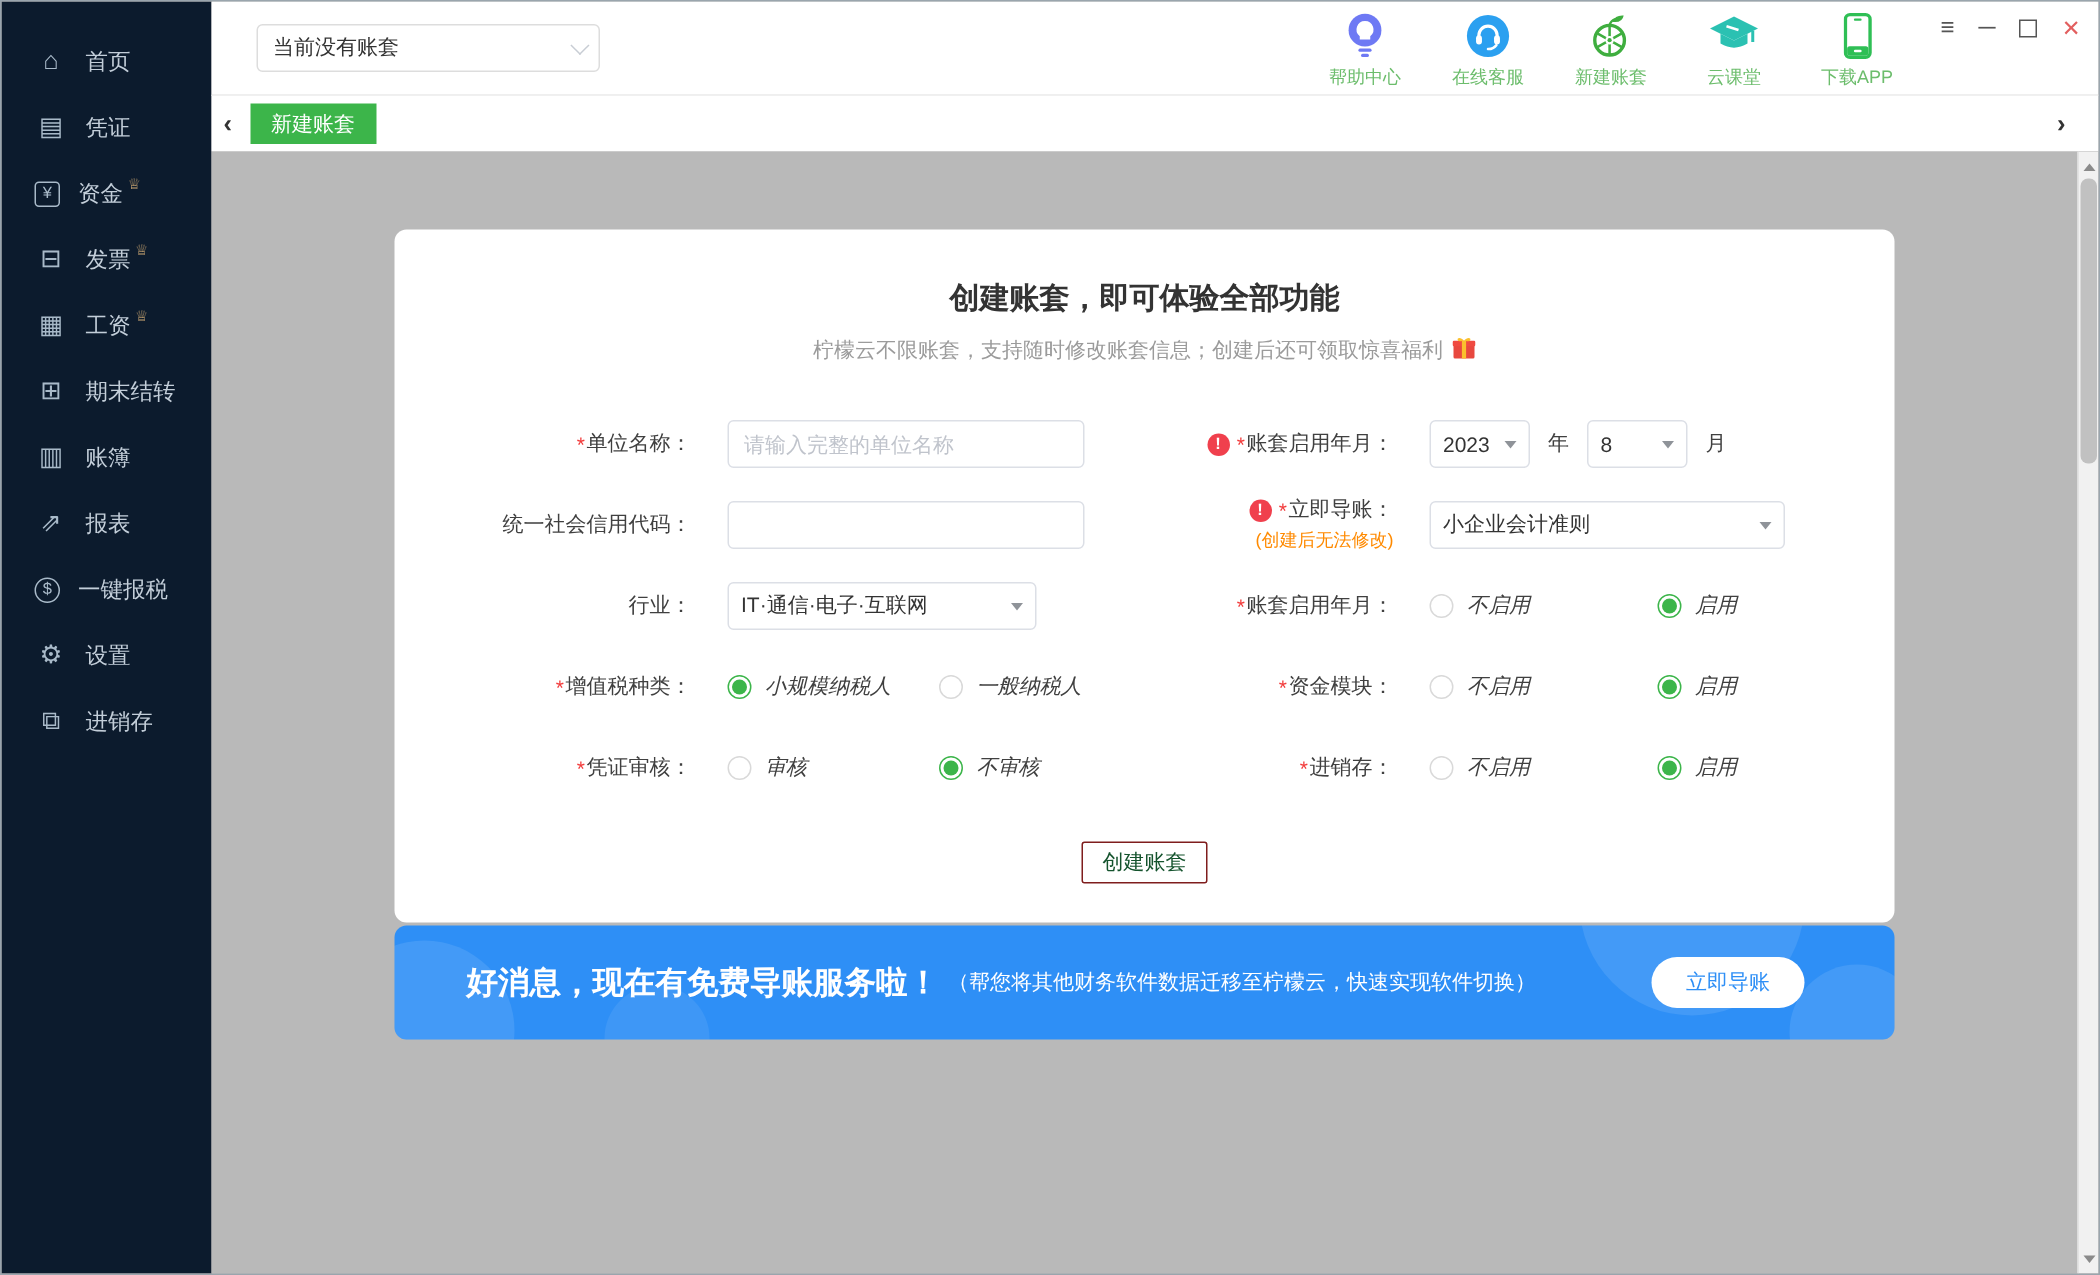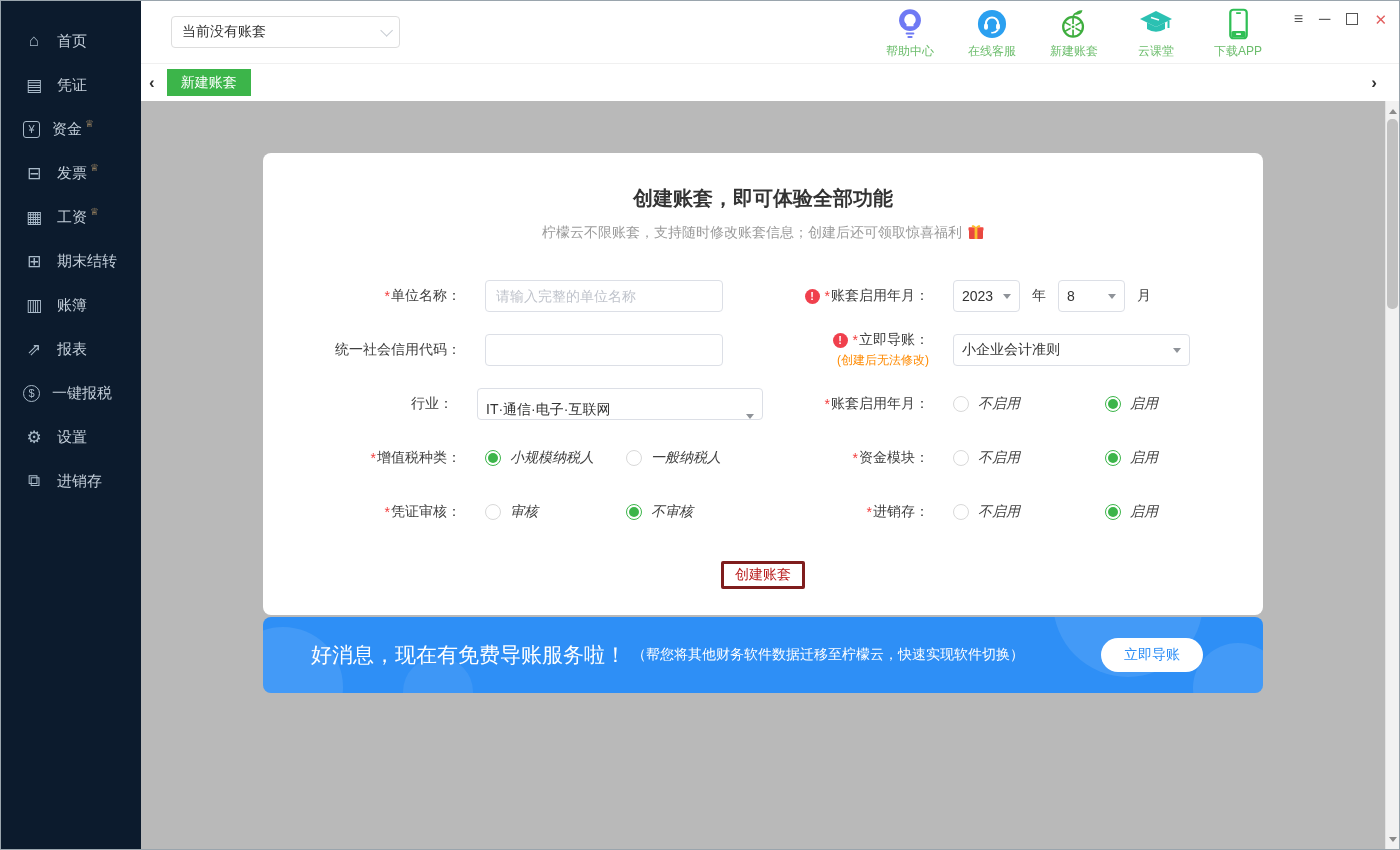"柠檬云不限账套，支持随时修改账套信息；创建后还可领取惊喜福利" .subtitle { align-items: flex-start -> center }
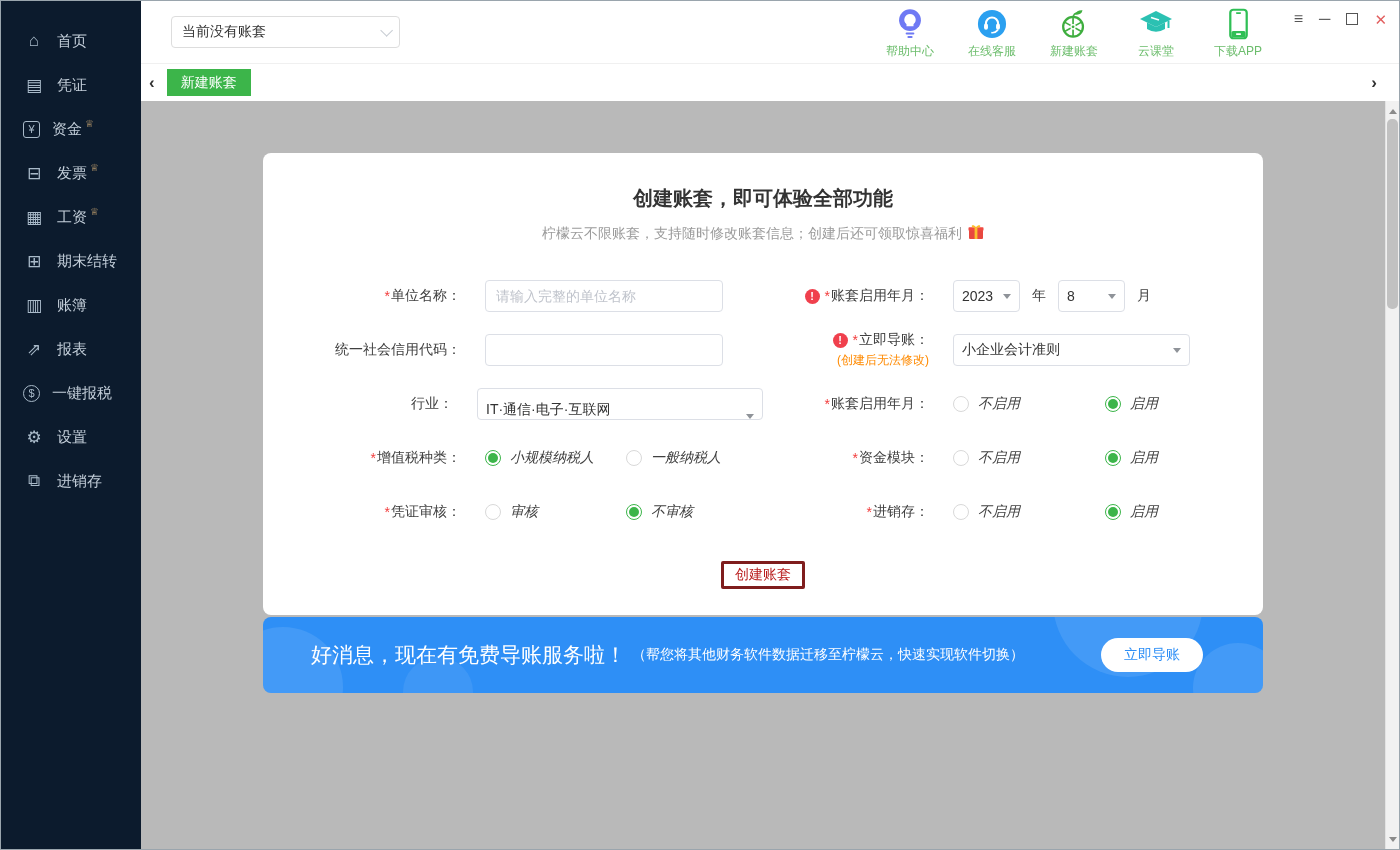"IT·通信·电子·互联网" .sel-238 { align-items: flex-end -> none; width: 286px -> 206px }
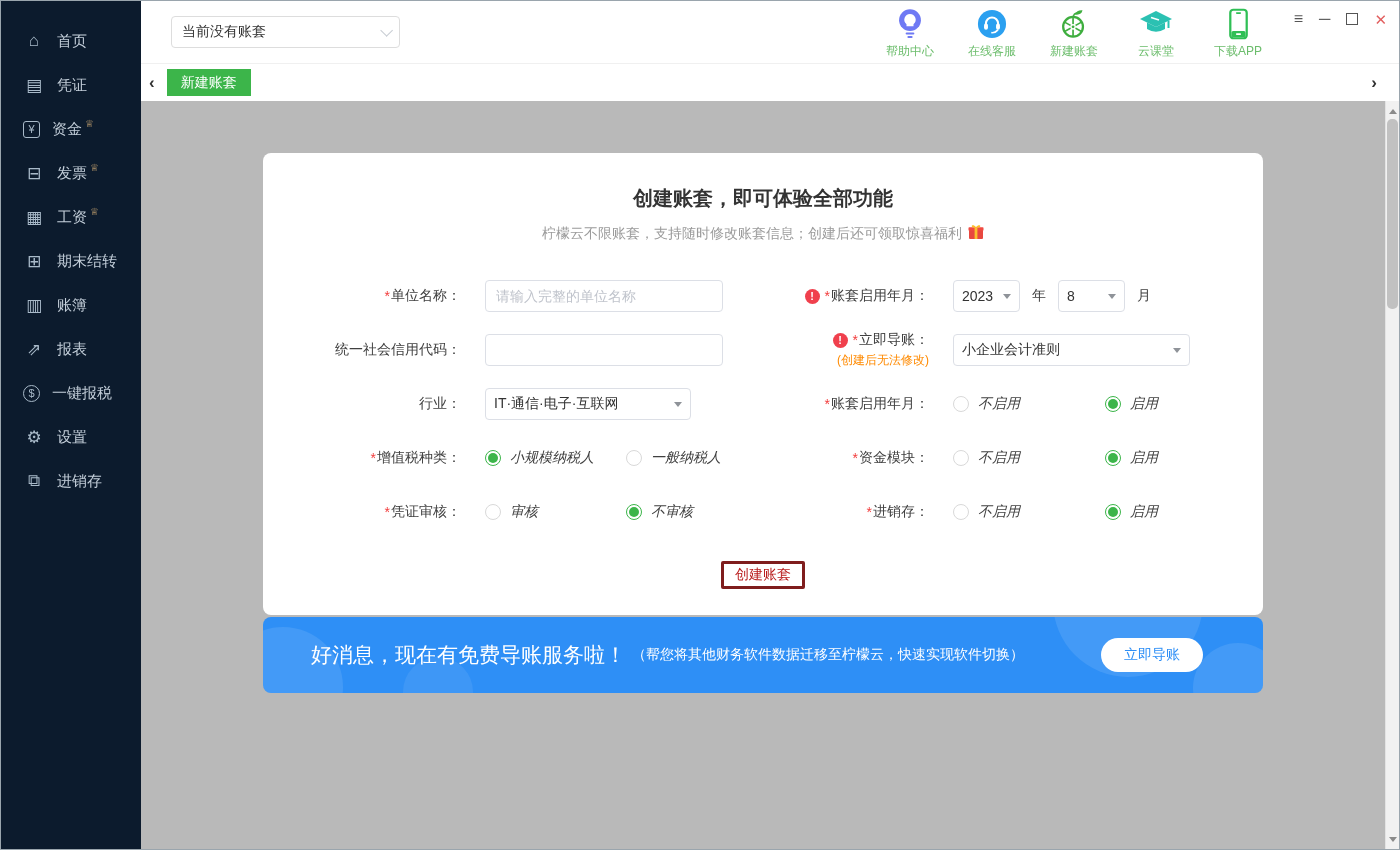"创建账套" .create-btn { border: 3px solid #7f1d1d -> 1px solid #7f1d1d; color: #b91c1c -> #14532d }
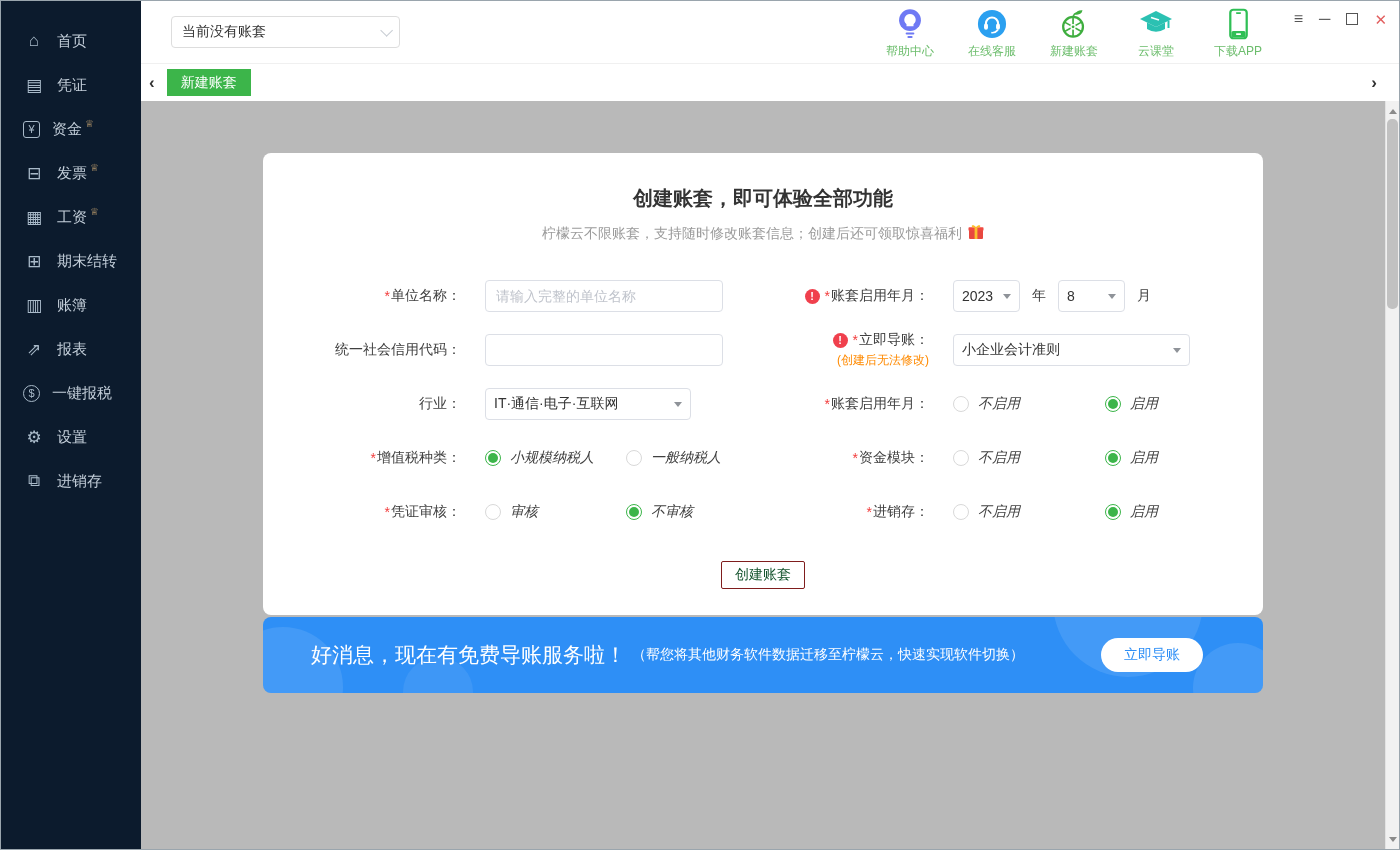"好消息，现在有免费导账服务啦！" .banner-headline { font-weight: normal -> bold }
